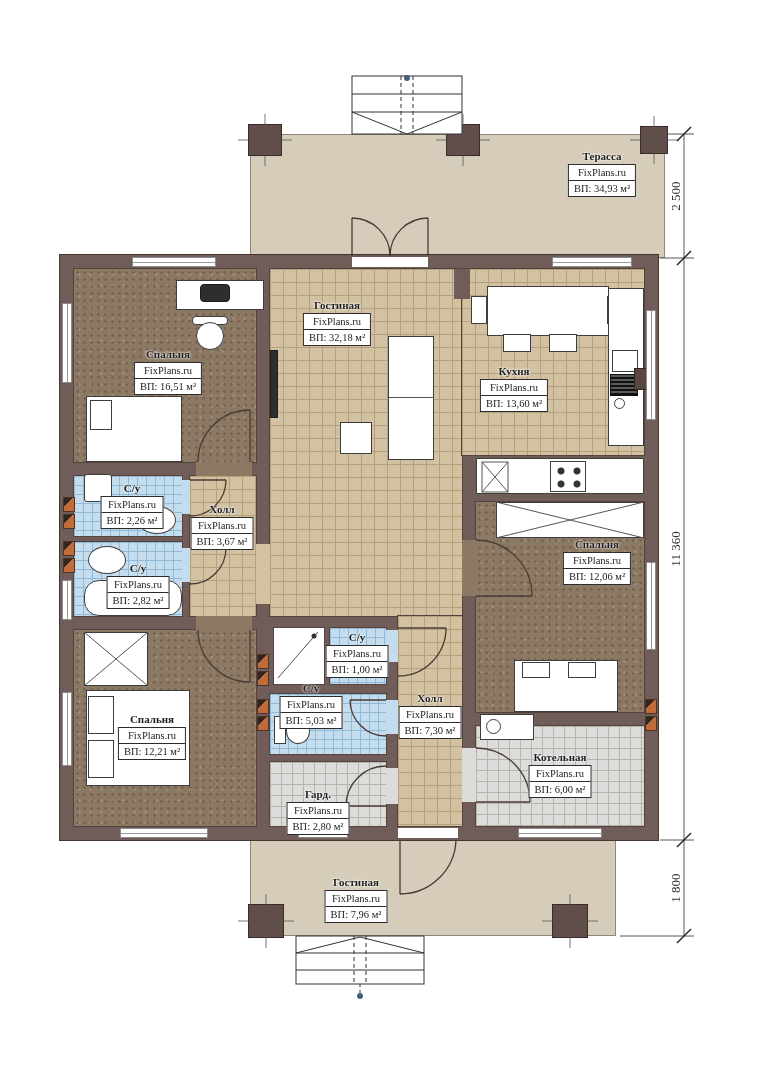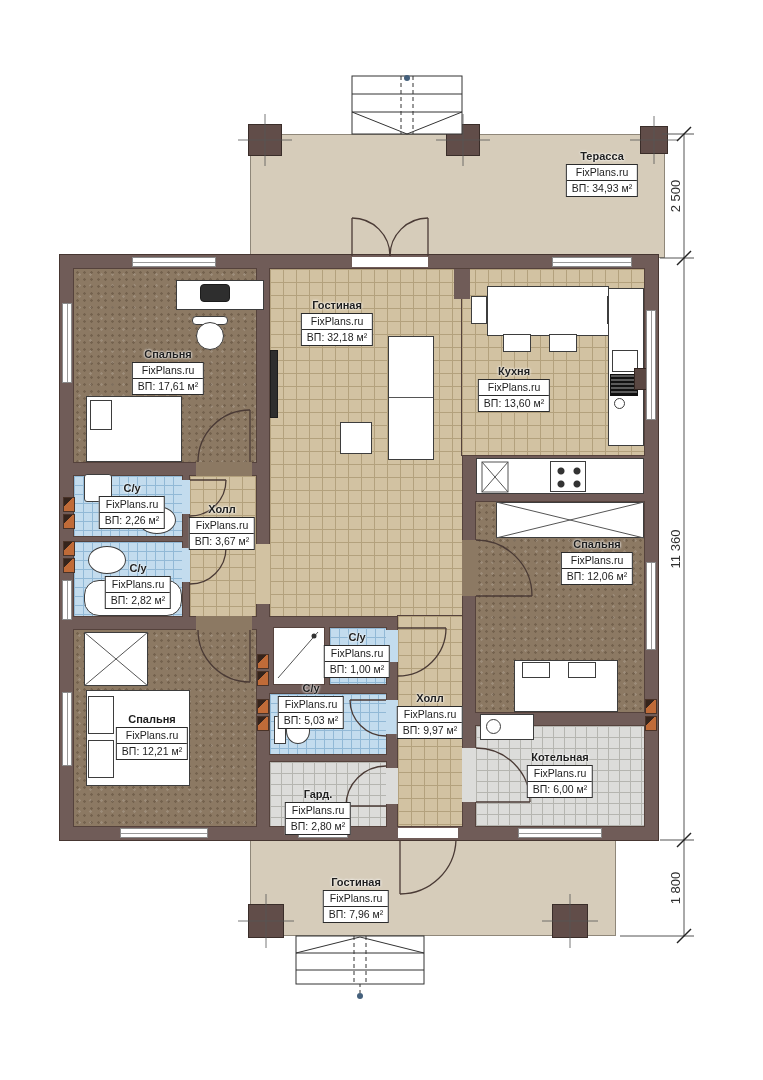"Терасса" .canvas { font-family: Liberation Sans, sans-serif -> Liberation Serif, serif }
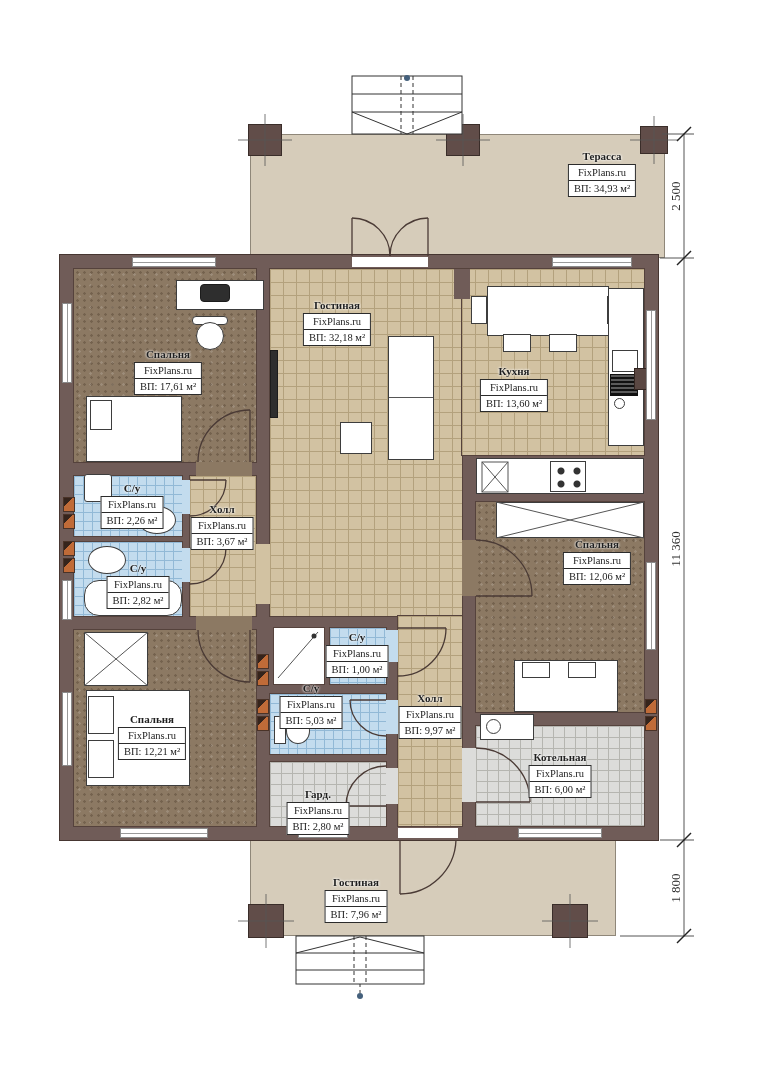"ВП: 17,61 м²" div.lrow { text: 17,61 -> 16,51 }
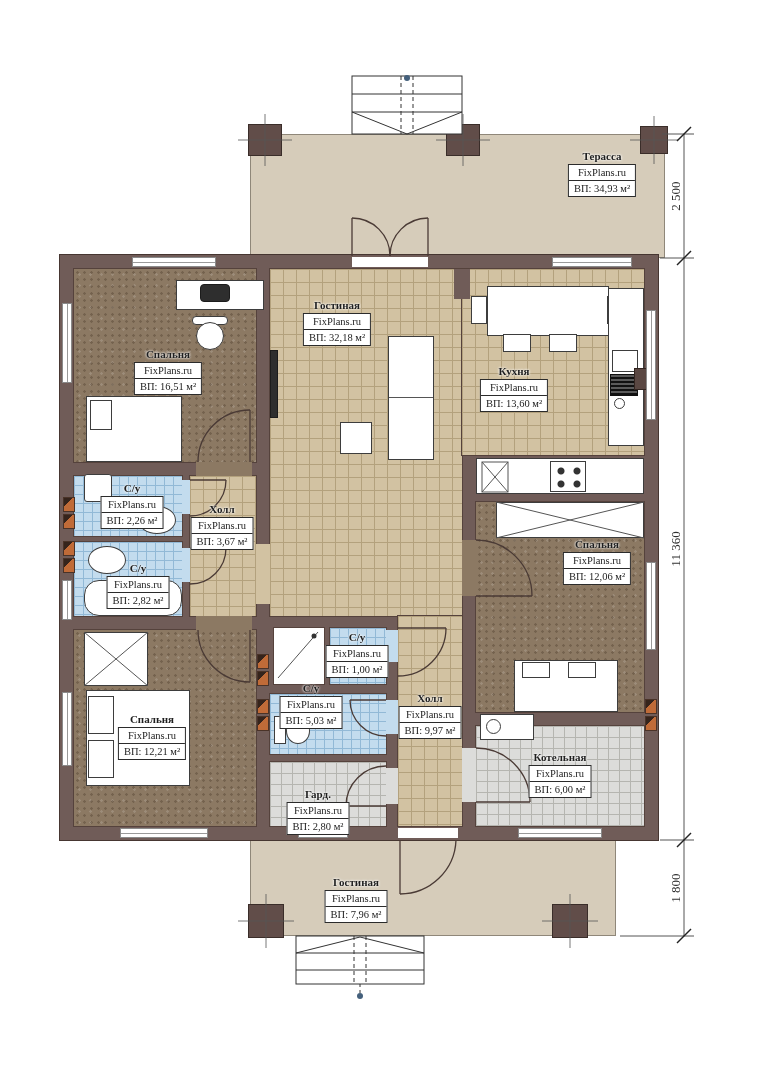"ВП: 9,97 м²" div.lrow { text: 9,97 -> 7,30 }
